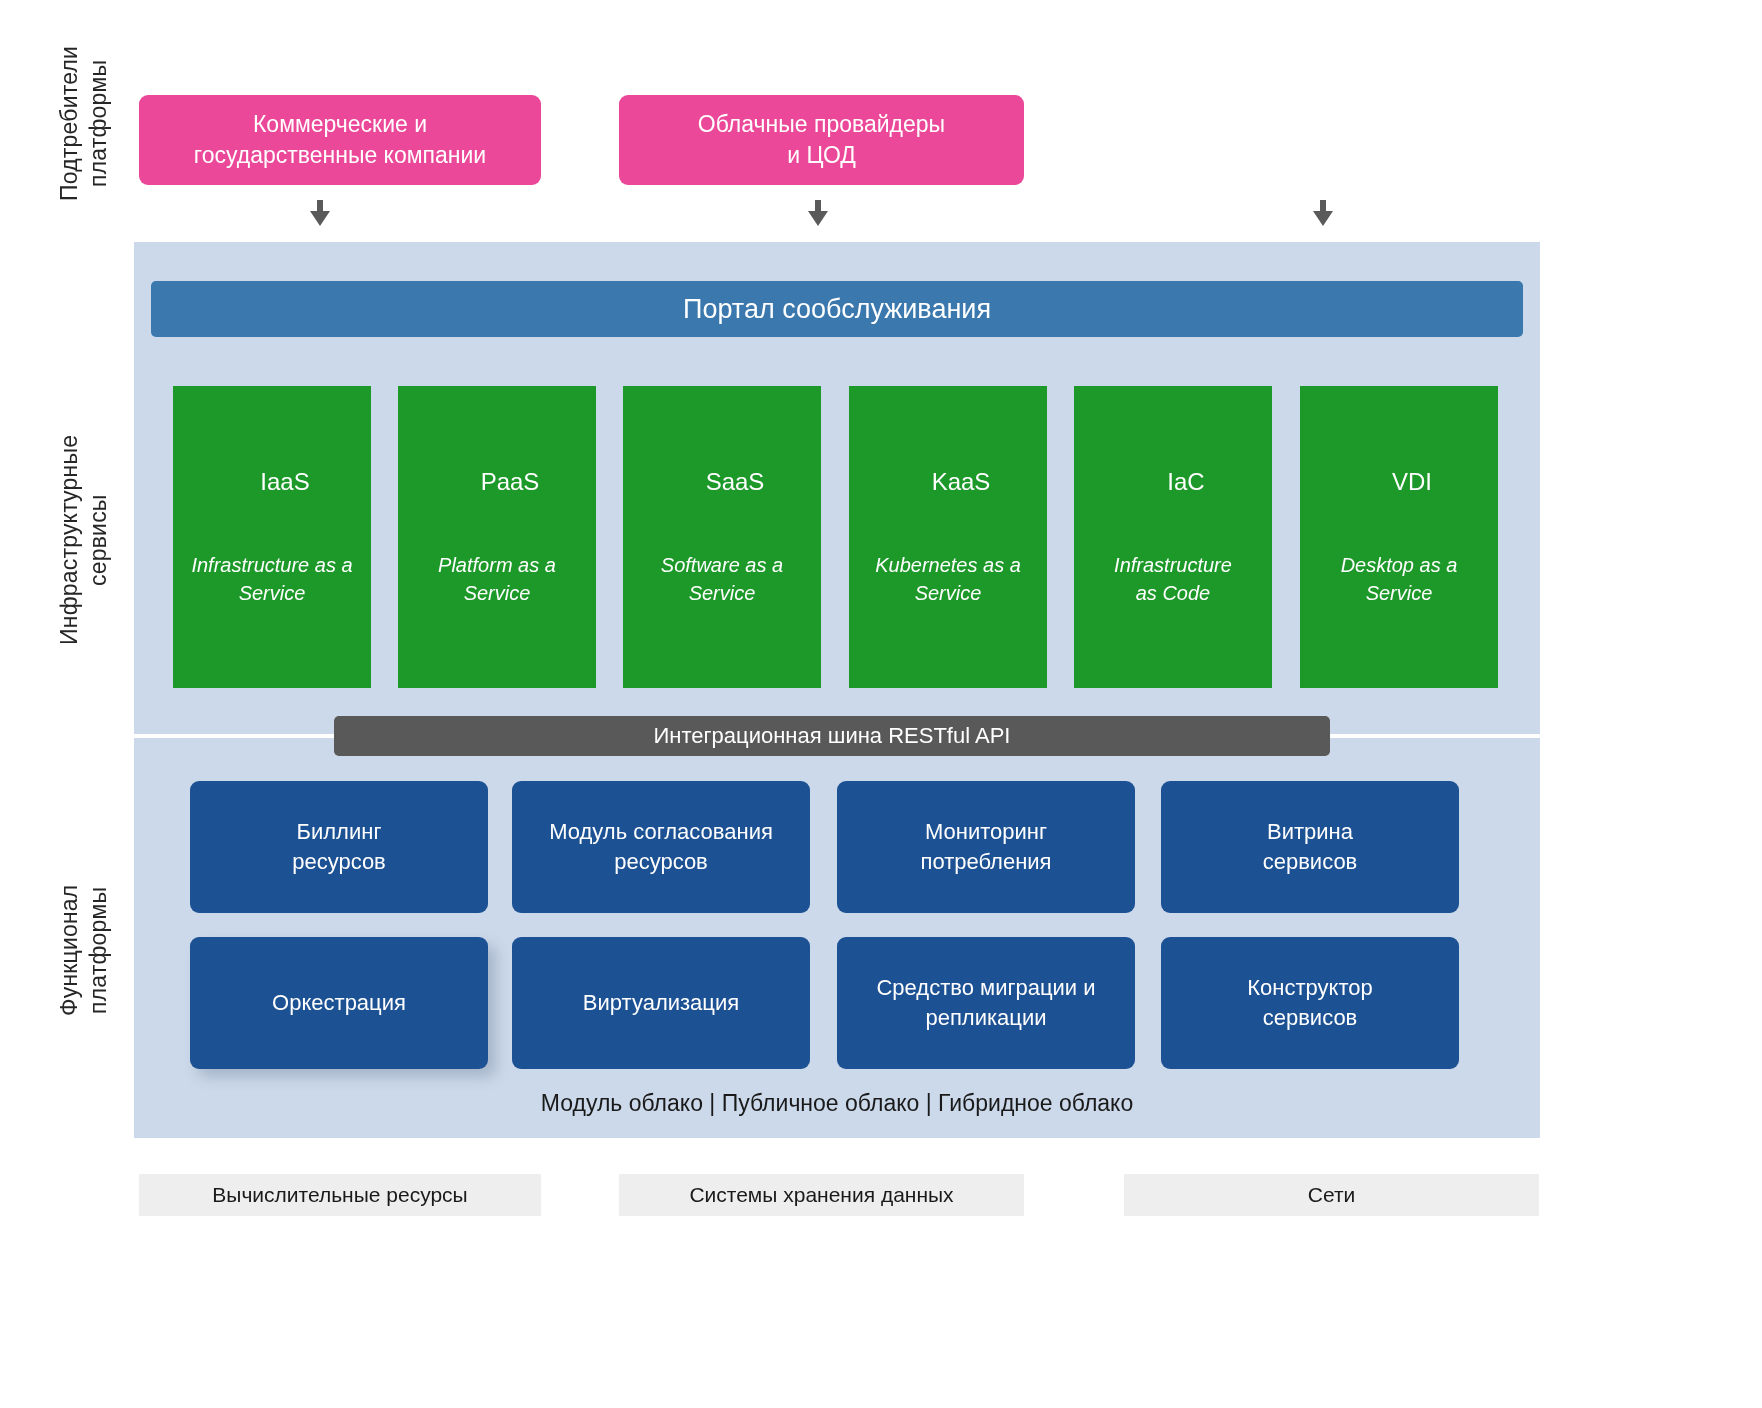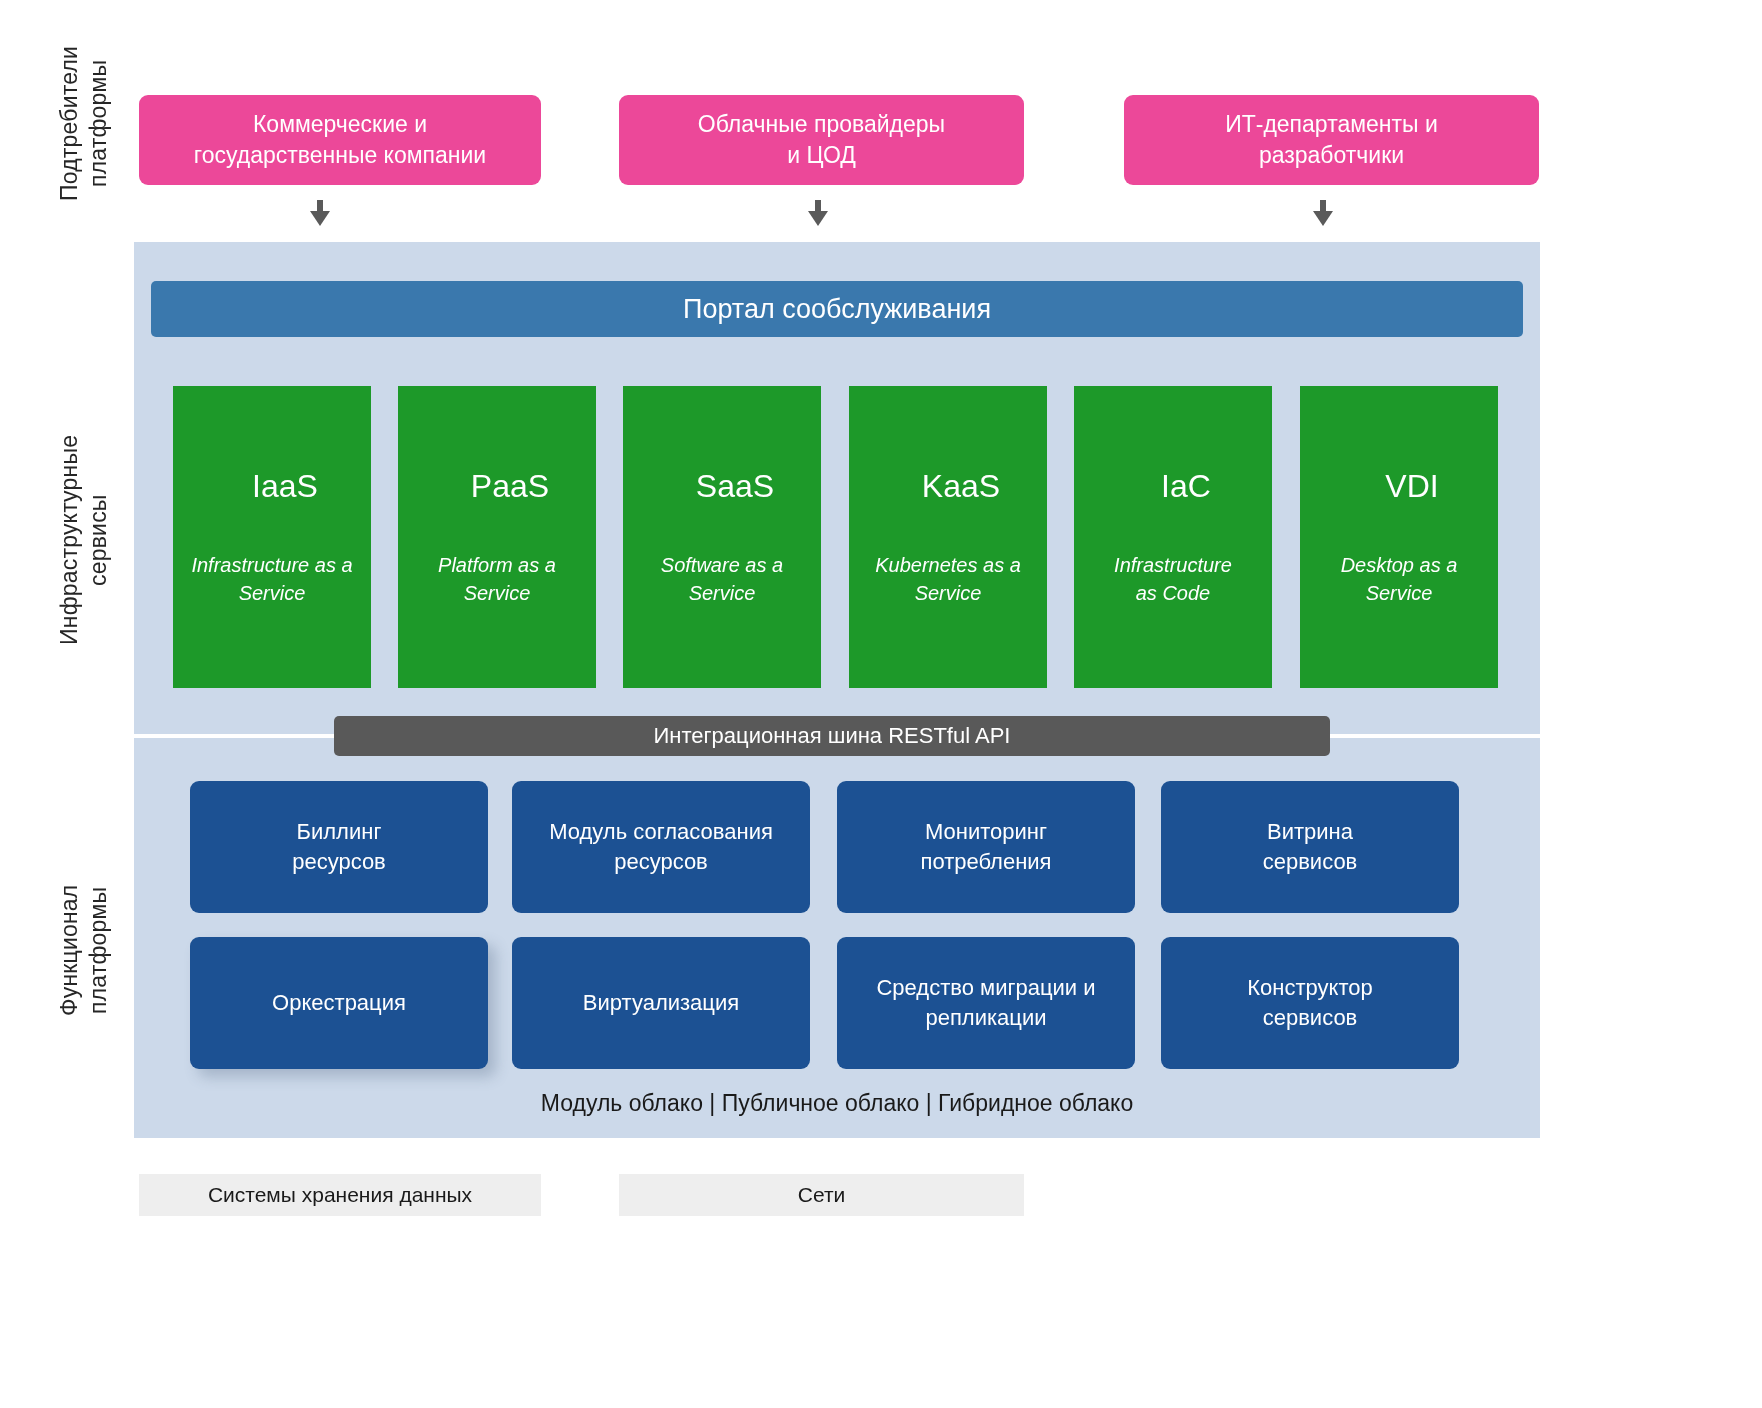"ИТ-департаменты и" div.consumer-box { html: <div>ИТ-департаменты и разработчики</div> -> none }
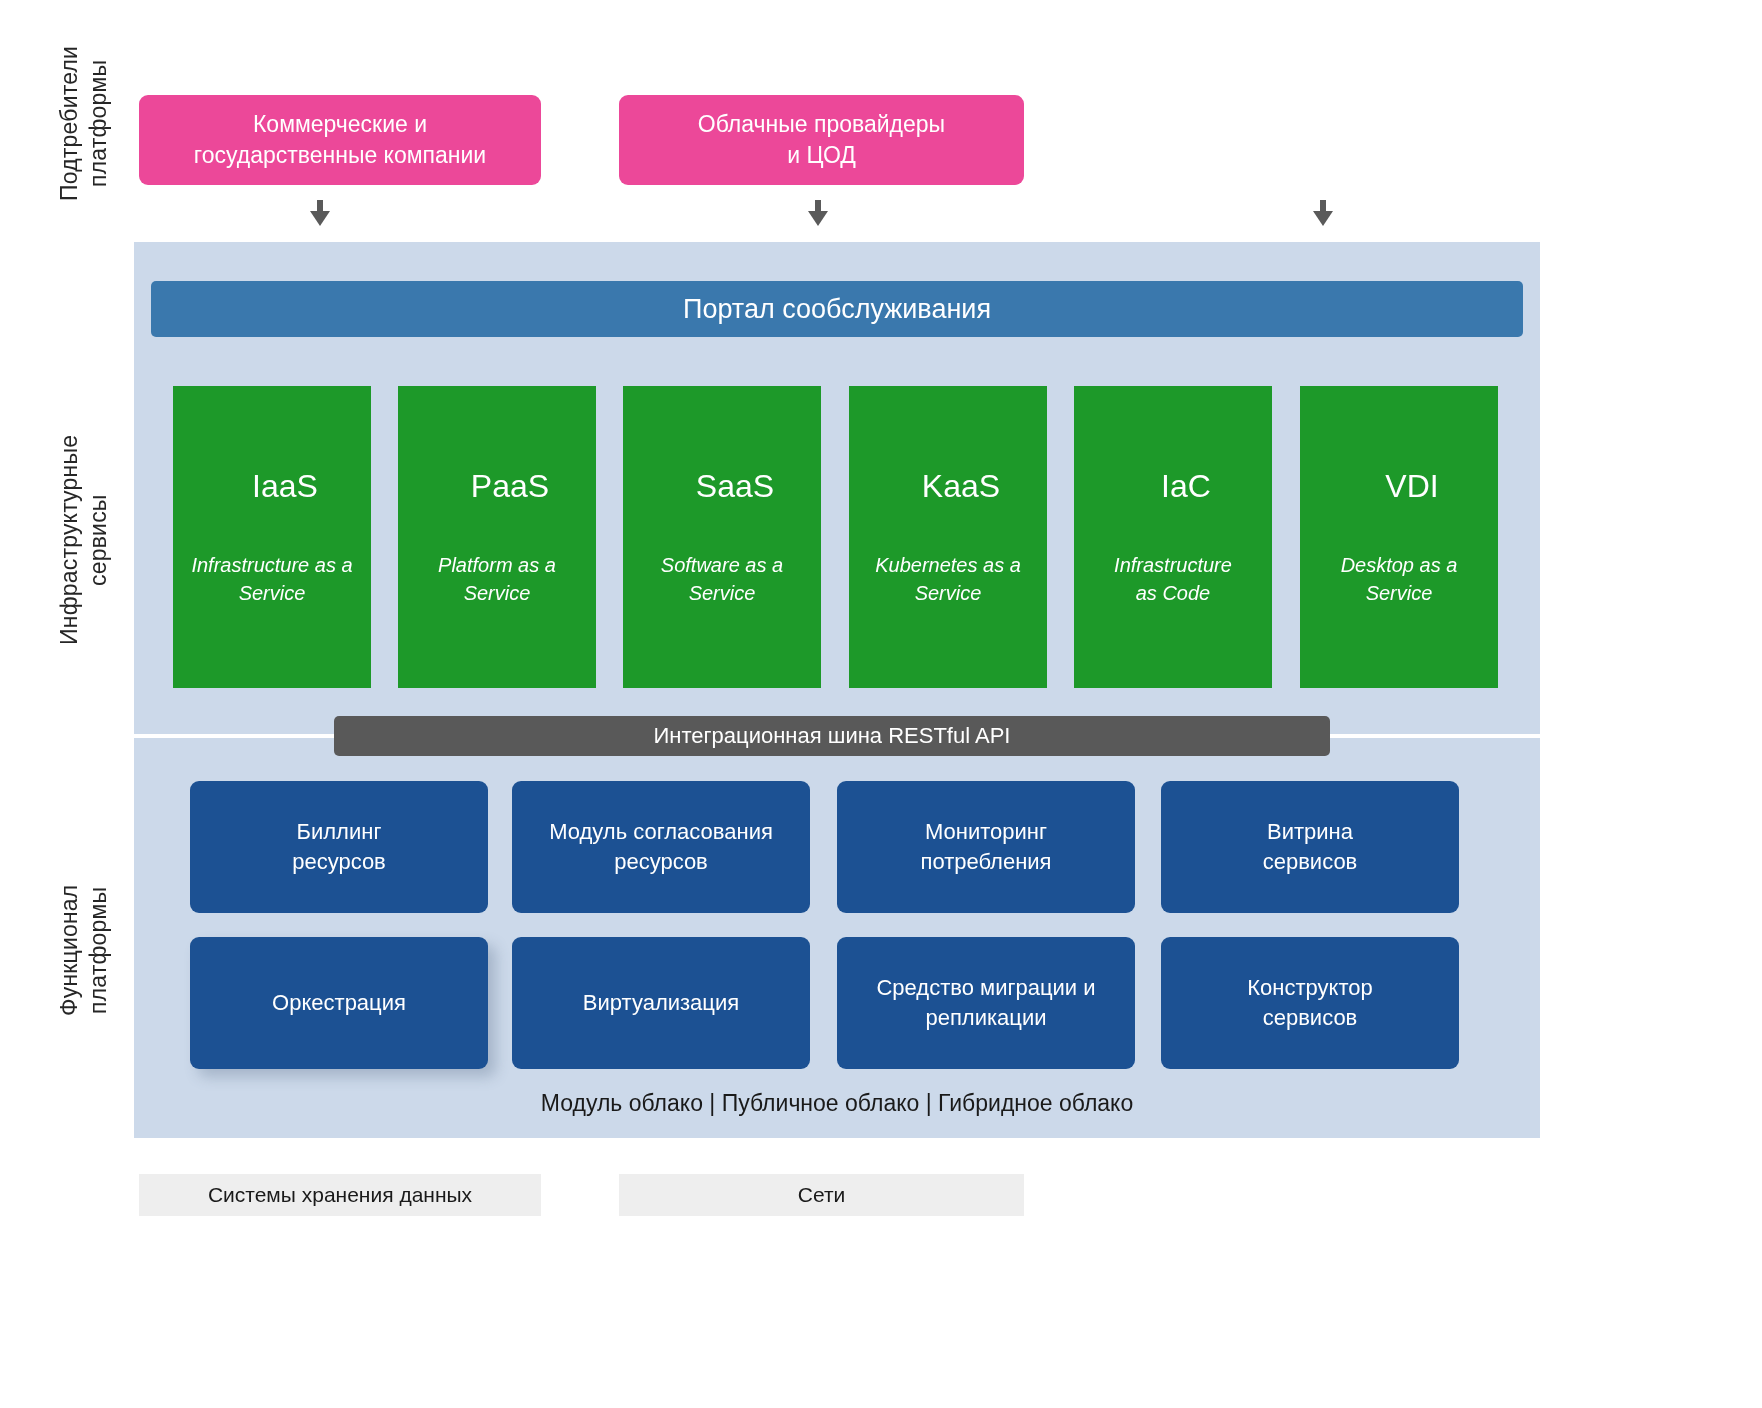"IaaS" .svc-title { font-size: 32px -> 24px }
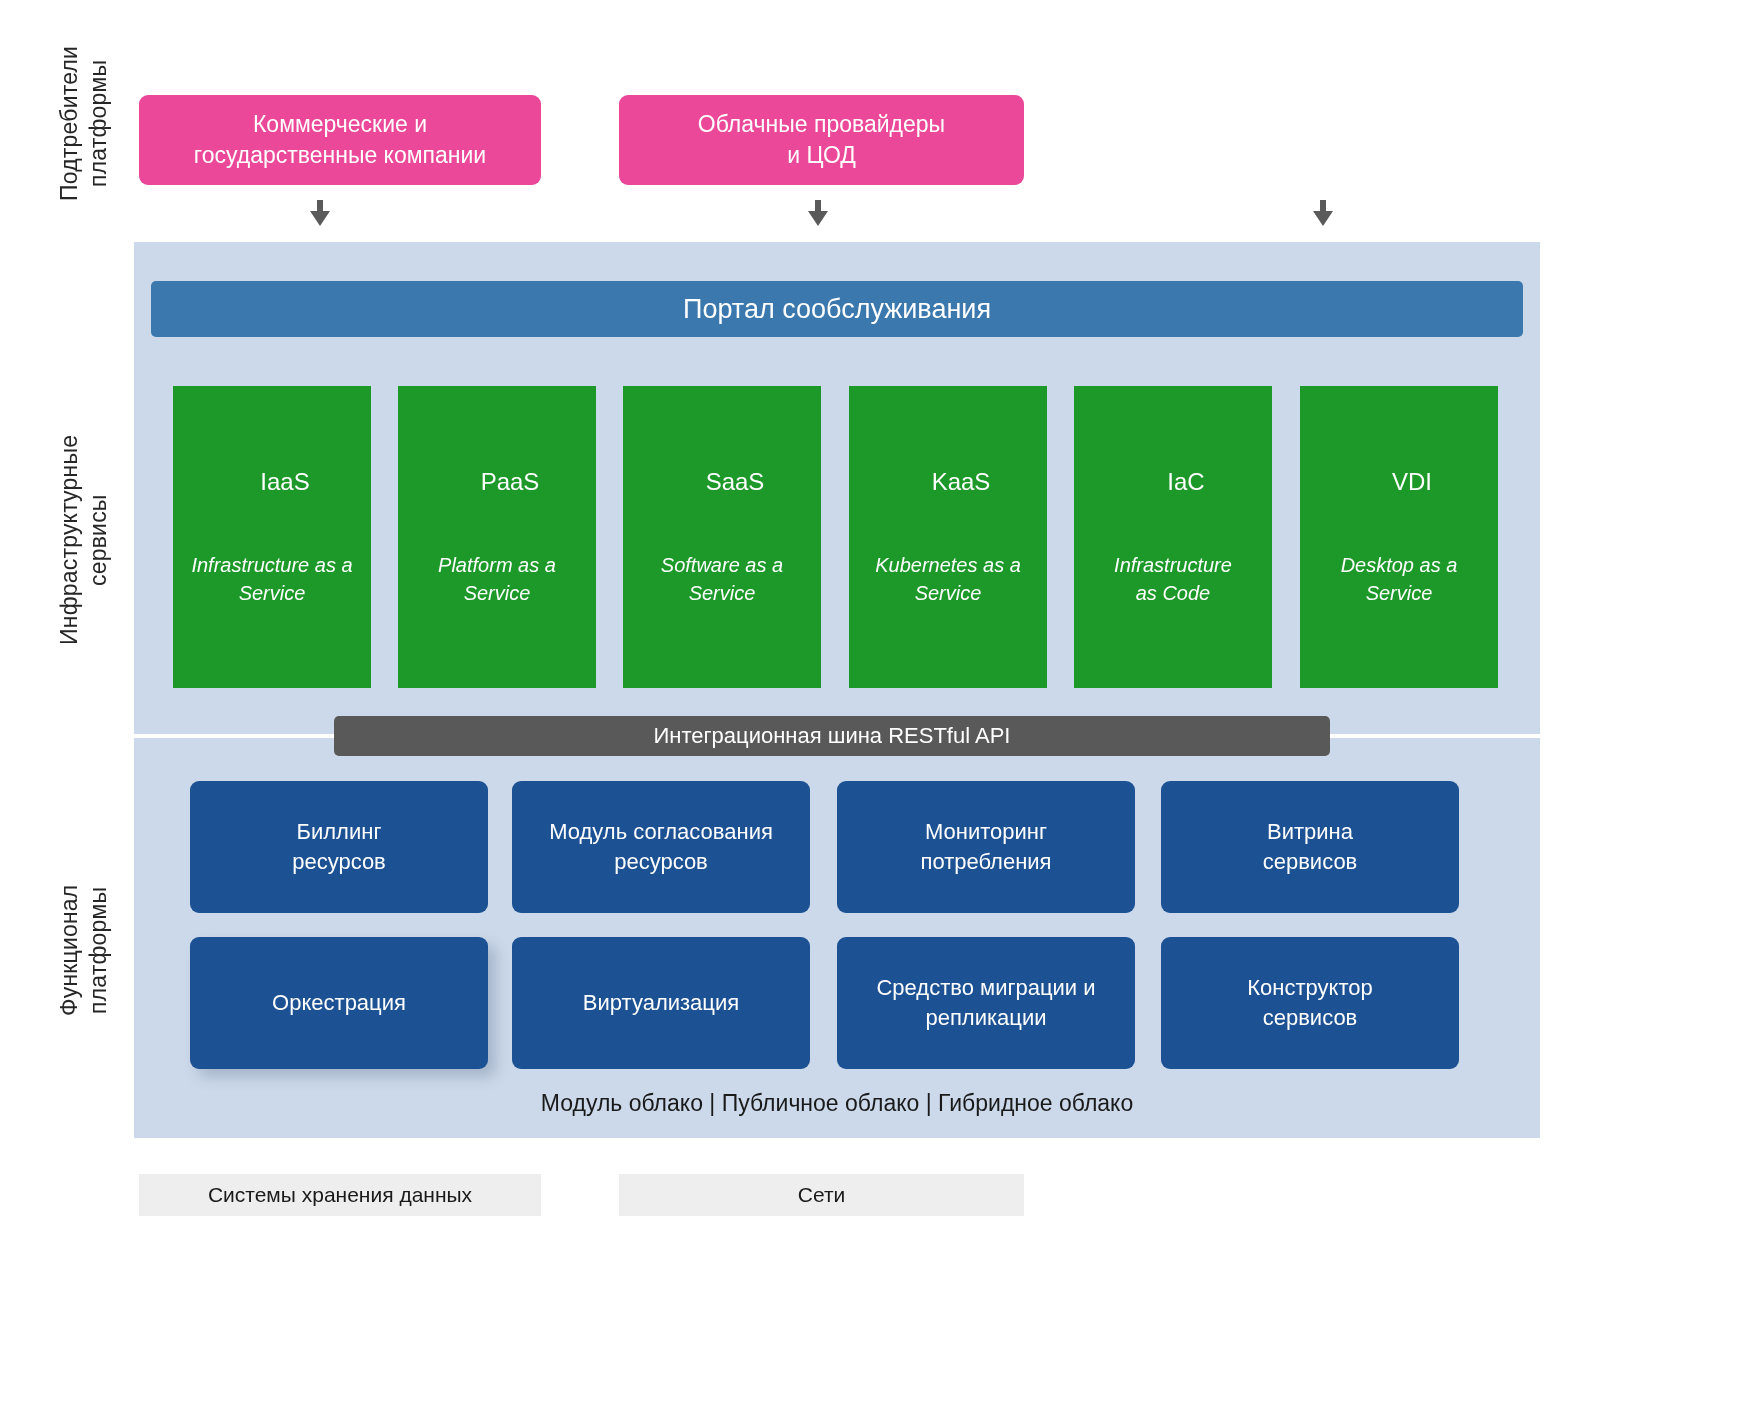"Вычислительные ресурсы" div.footer-box { html: none -> <div>Вычислительные ресурсы</div> }
